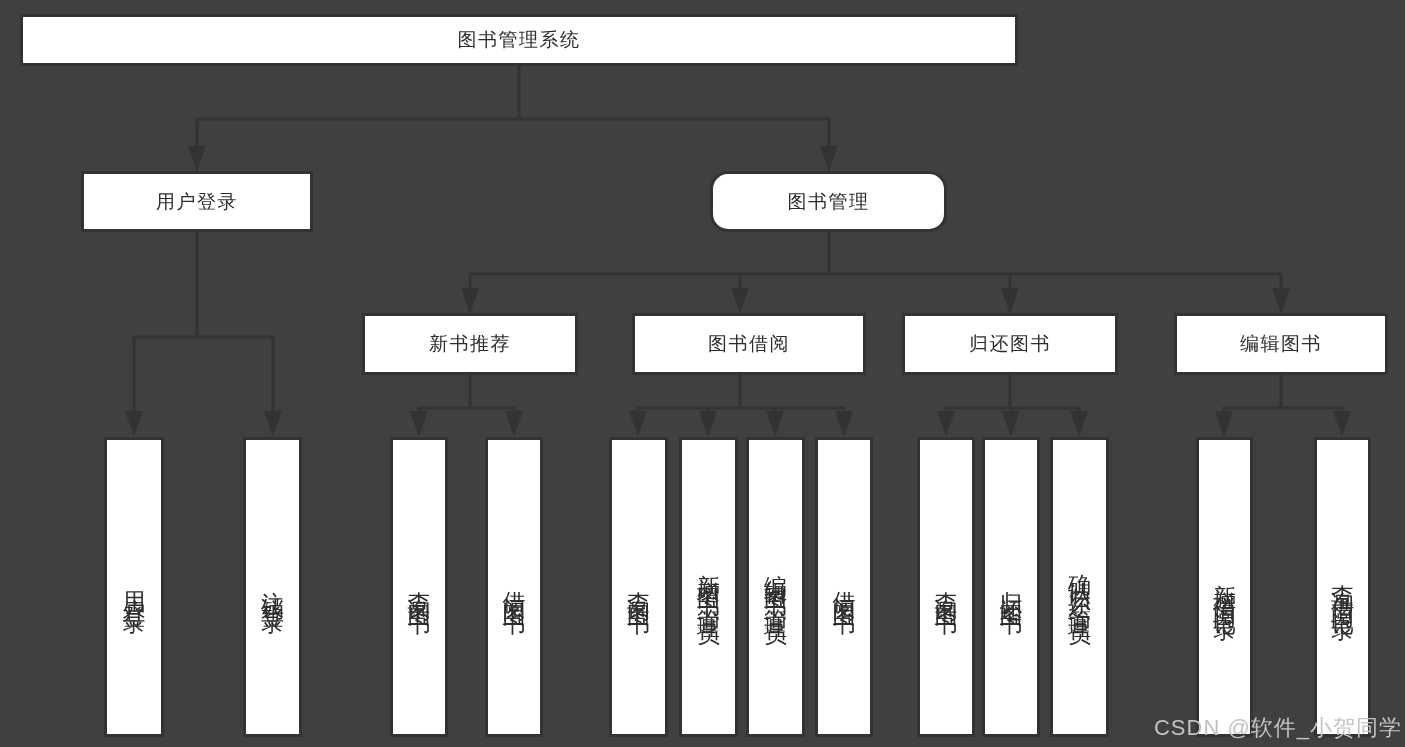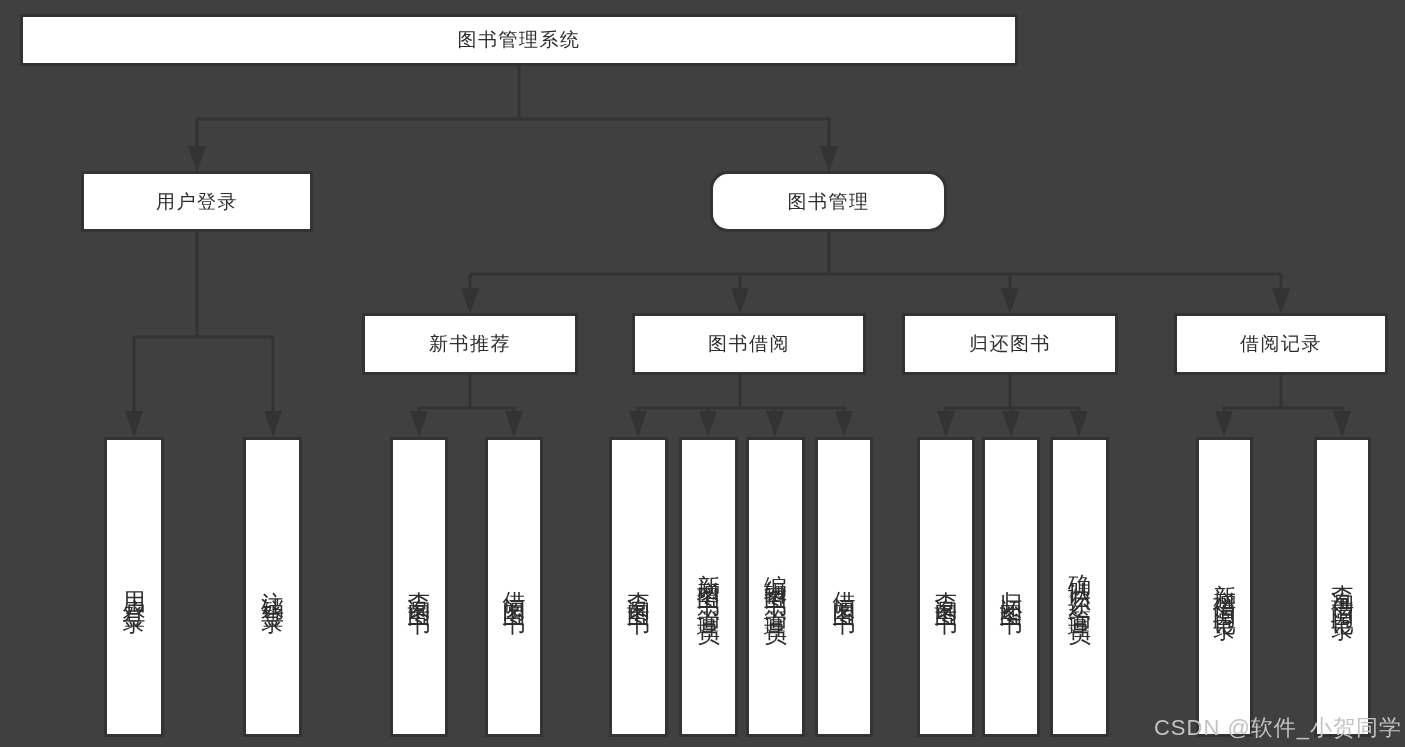"借阅记录" span.lbl { text: 借阅记录 -> 编辑图书 }
